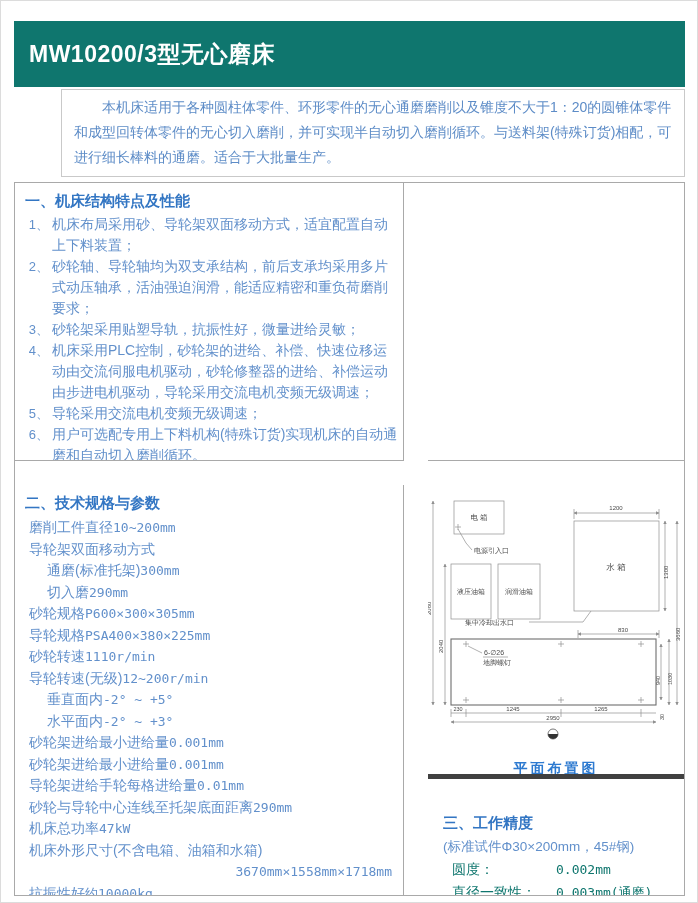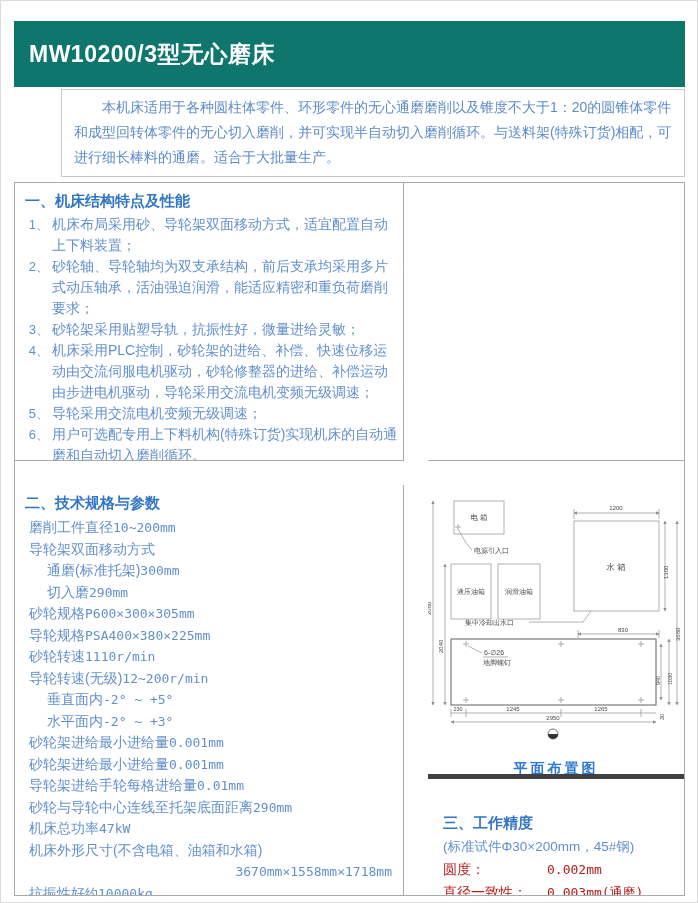"圆度：" .s3row { color: #b91c1c -> #0f766e; margin-left: none -> 9px }
